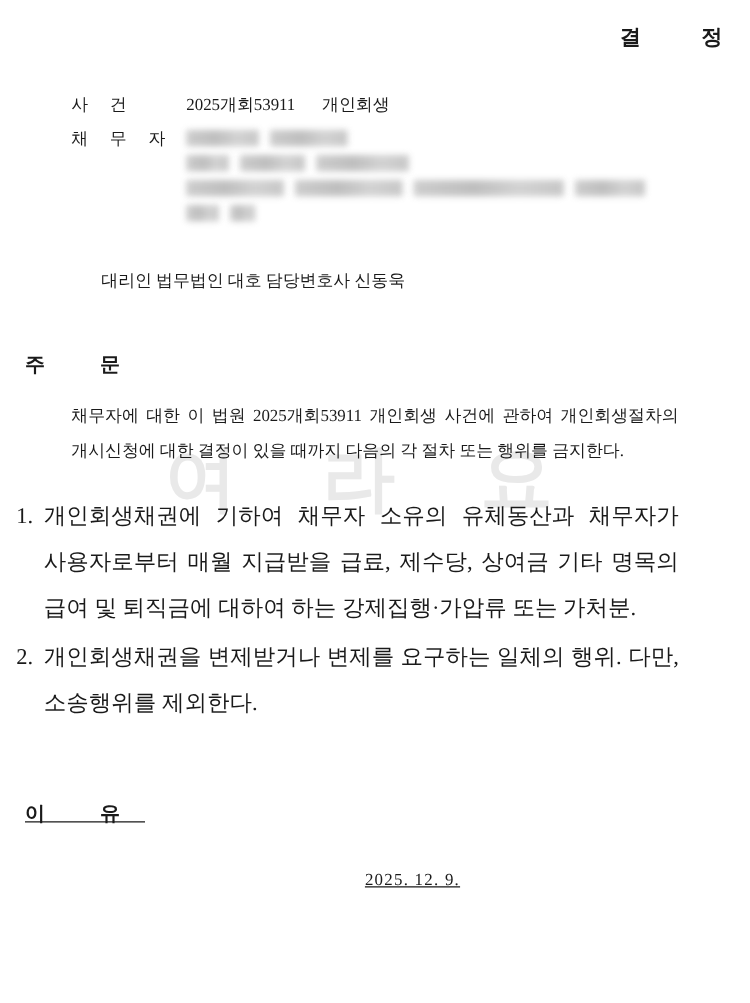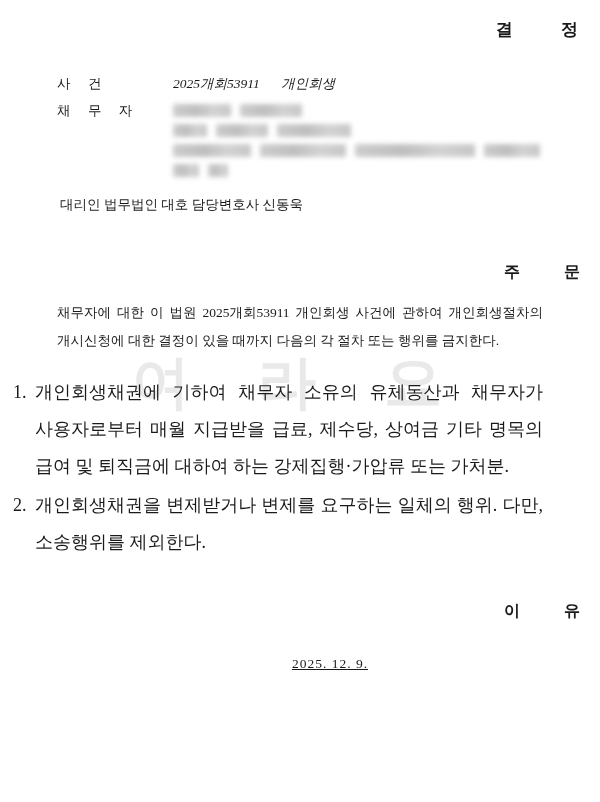"사 건" .field-row { gap: 24px -> none }
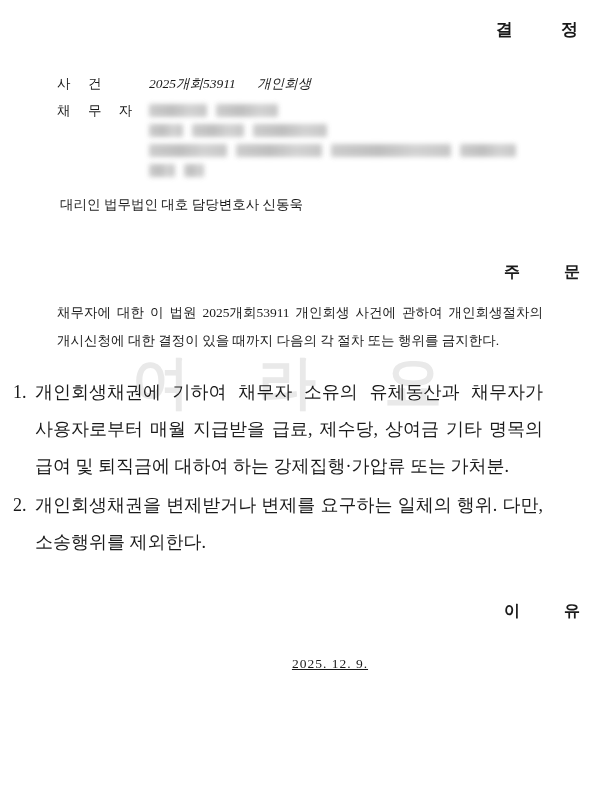"2025개회53911 개인회생" .field-value { font-style: italic -> none }
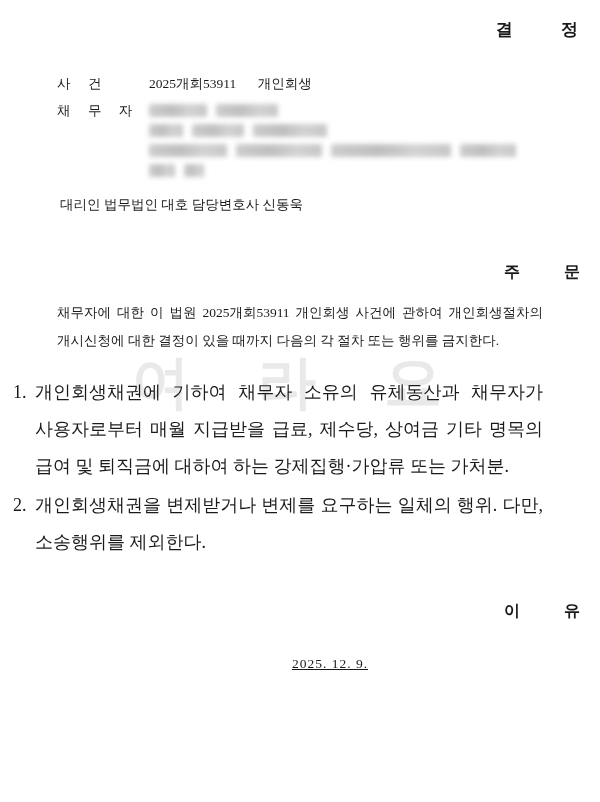"대리인 법무법인 대호 담당변호사 신동욱" .agent-line { margin-top: 12px -> 32px; padding-left: 60px -> 81px }
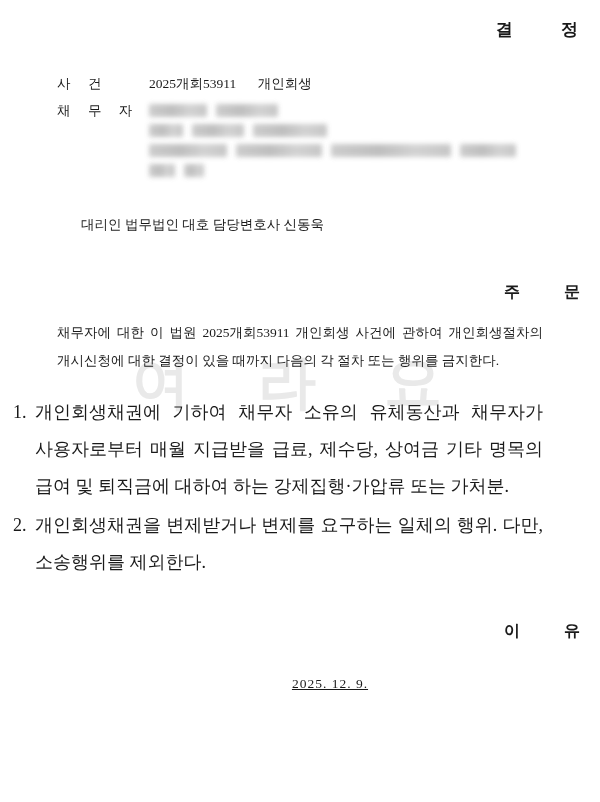"주 문" .section-heading { text-align: right -> left }
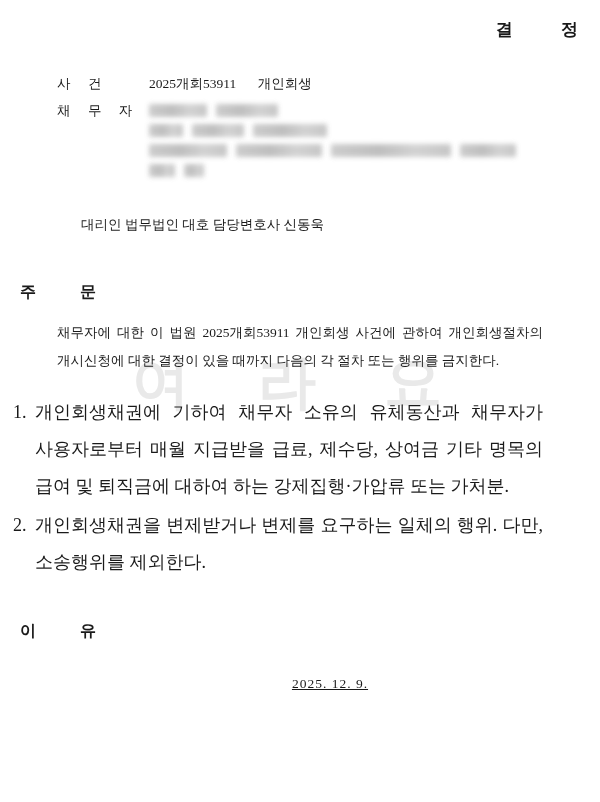"이 유" .heading-iyu { margin-top: 40px -> 60px; text-decoration: none -> underline }
